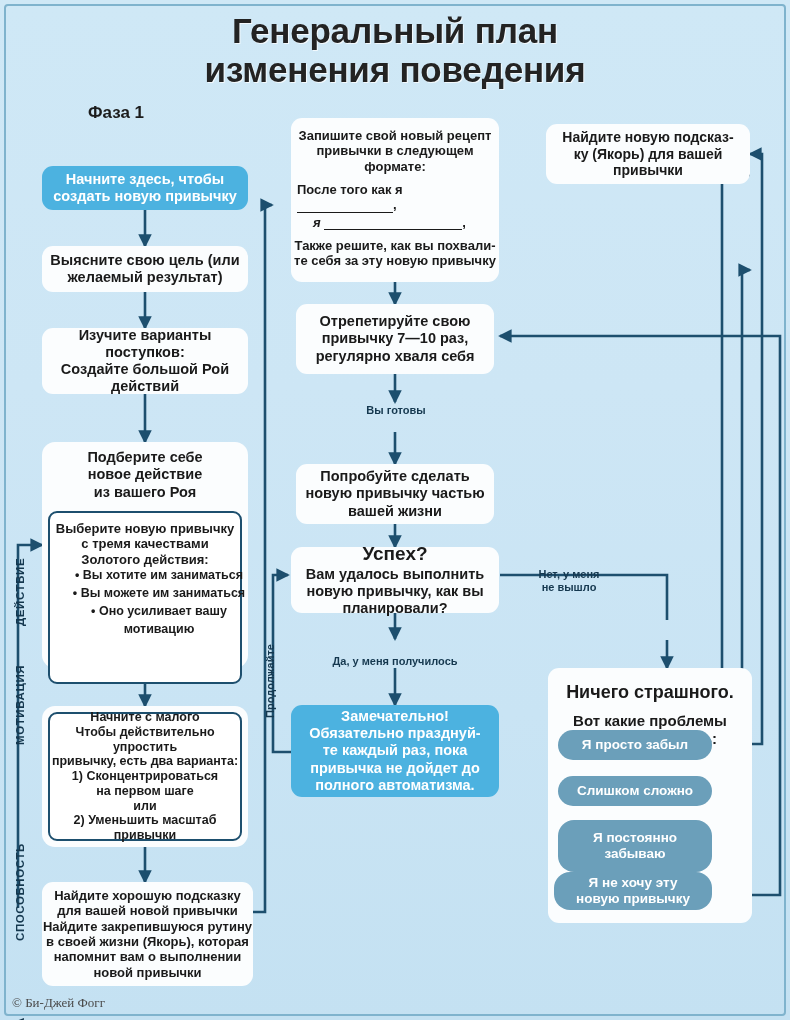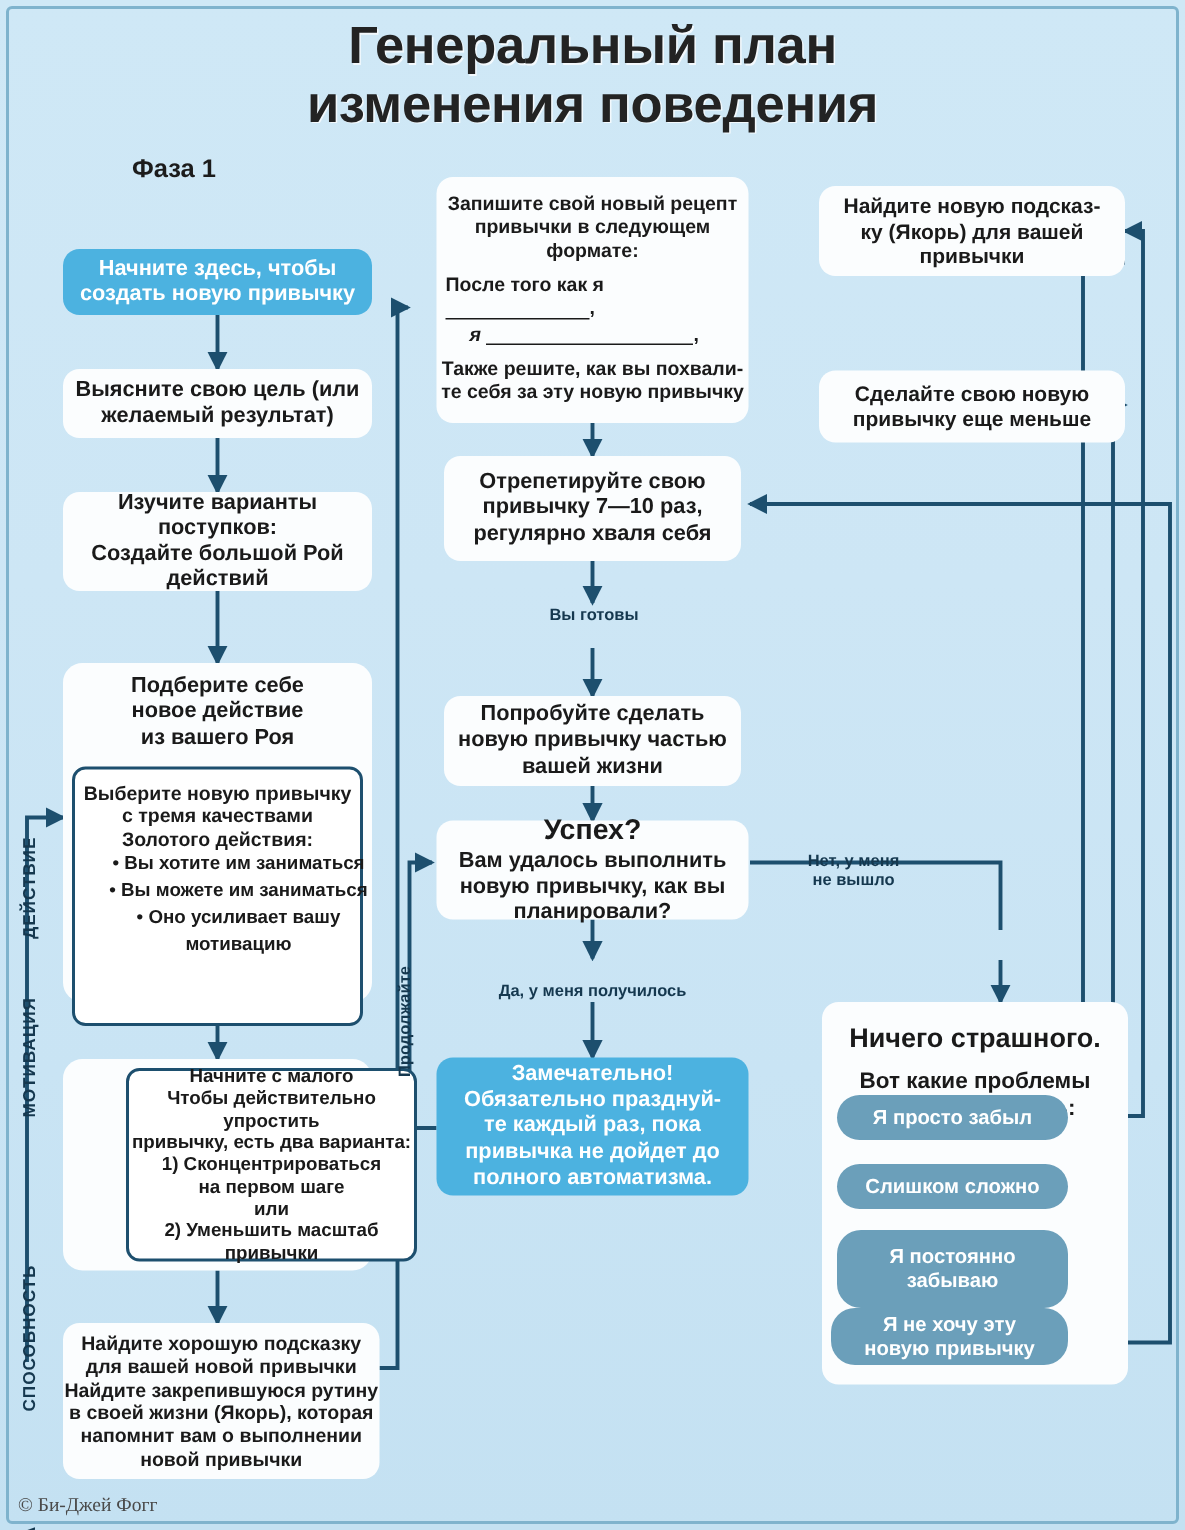"Сделайте свою новую" div.node { html: <div> <span>Сделайте свою новую</span> <span>привычку еще меньше</span> </div> -> none }
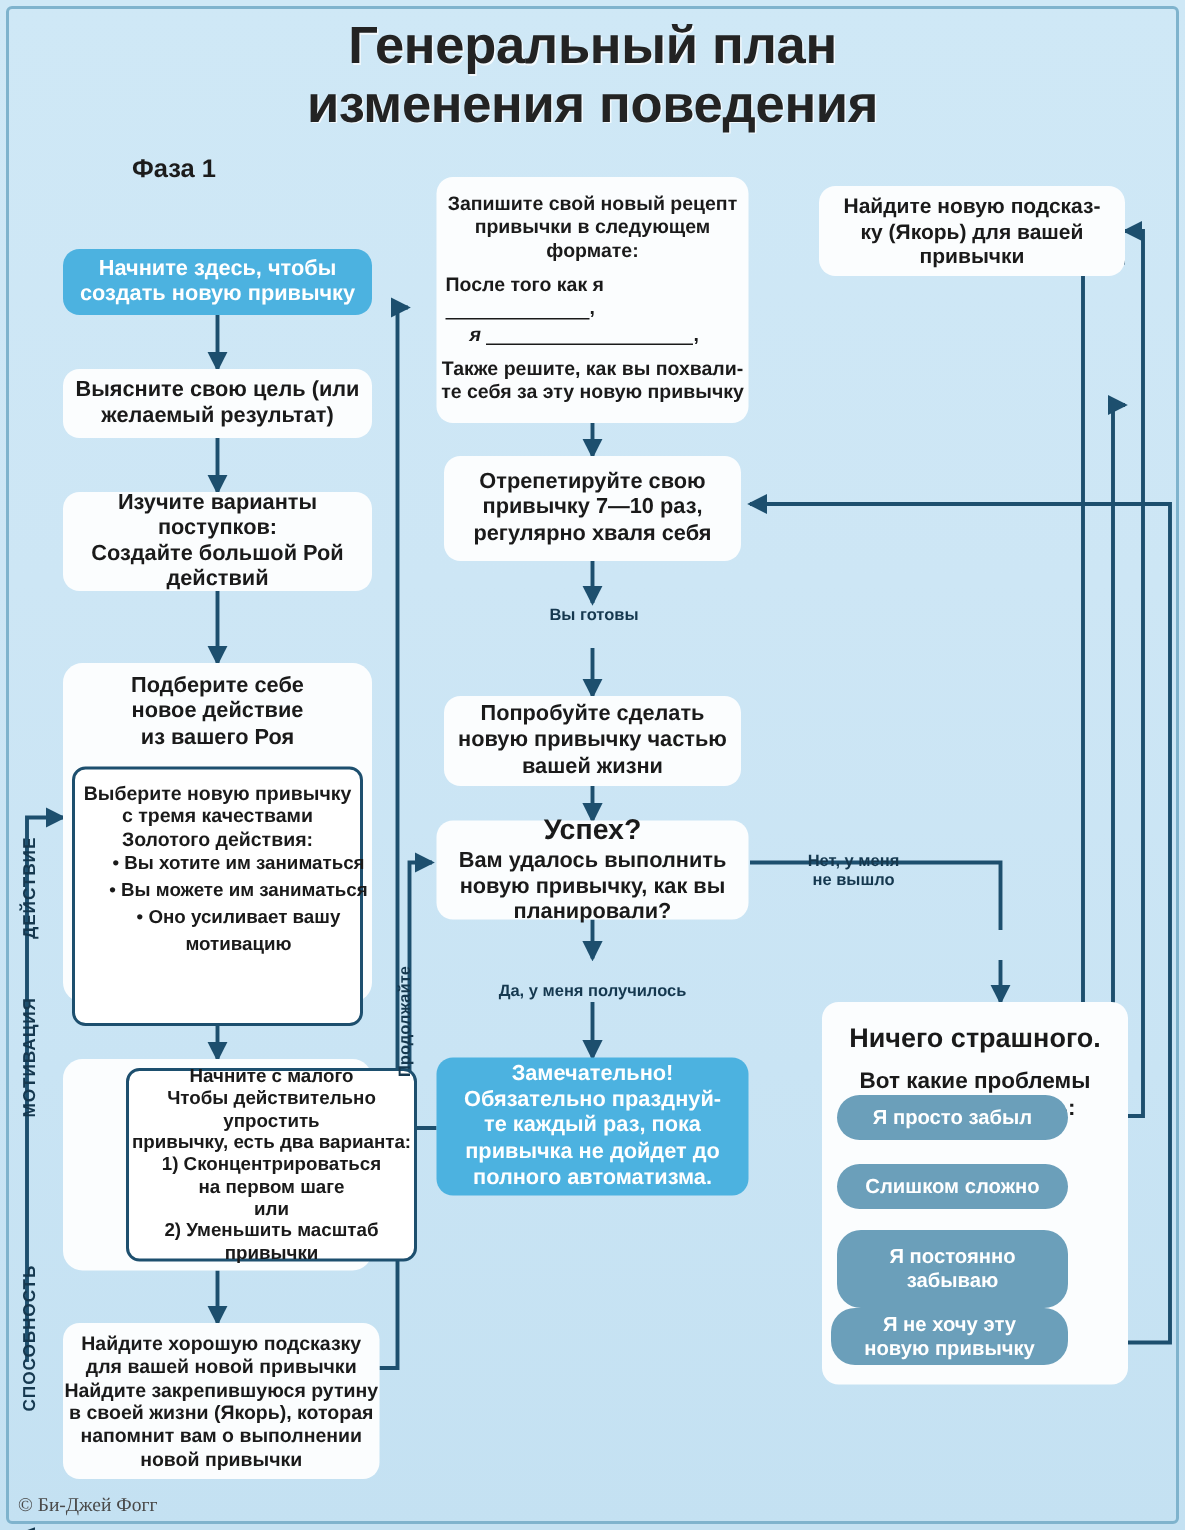"Начните с малого" div.node { margin-left: 36px -> none }
